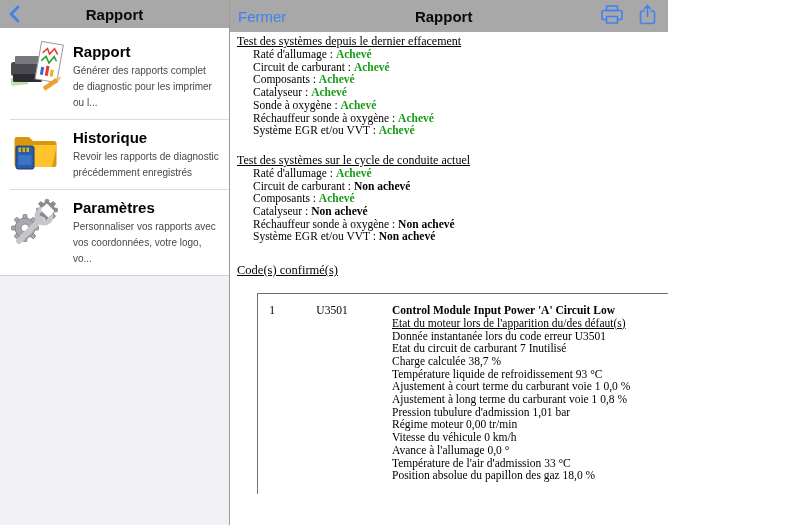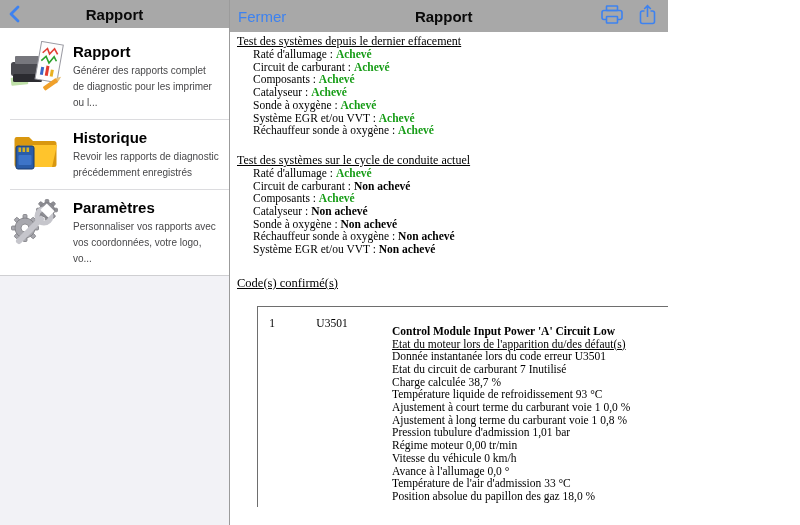"Système EGR et/ou VVT : Achevé" div.row { order: before "Réchauffeur sonde à oxygène : Achevé" -> after "Réchauffeur sonde à oxygène : Achevé" }
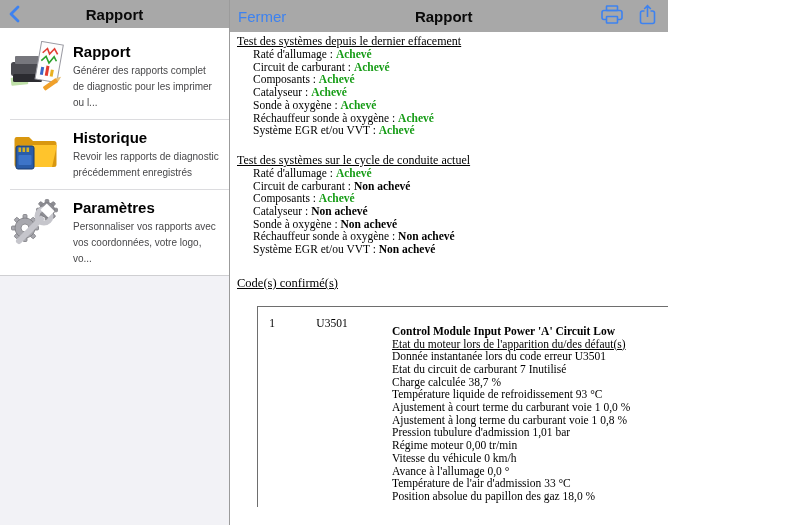"Sonde à oxygène : Non" div.row { html: <div><span>Sonde à oxygène</span><span> : </span><span>Non achevé</span></div> -> none }
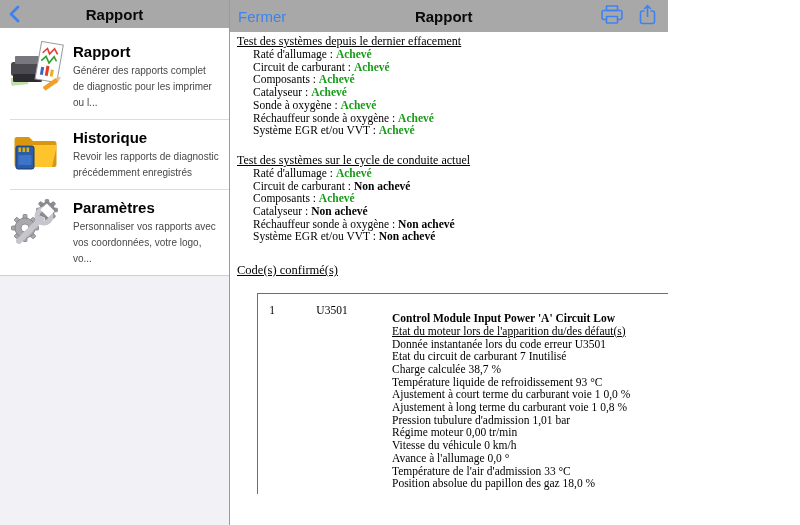"Control Module Input Power 'A'" .c-desc { margin-top: 8px -> none }
